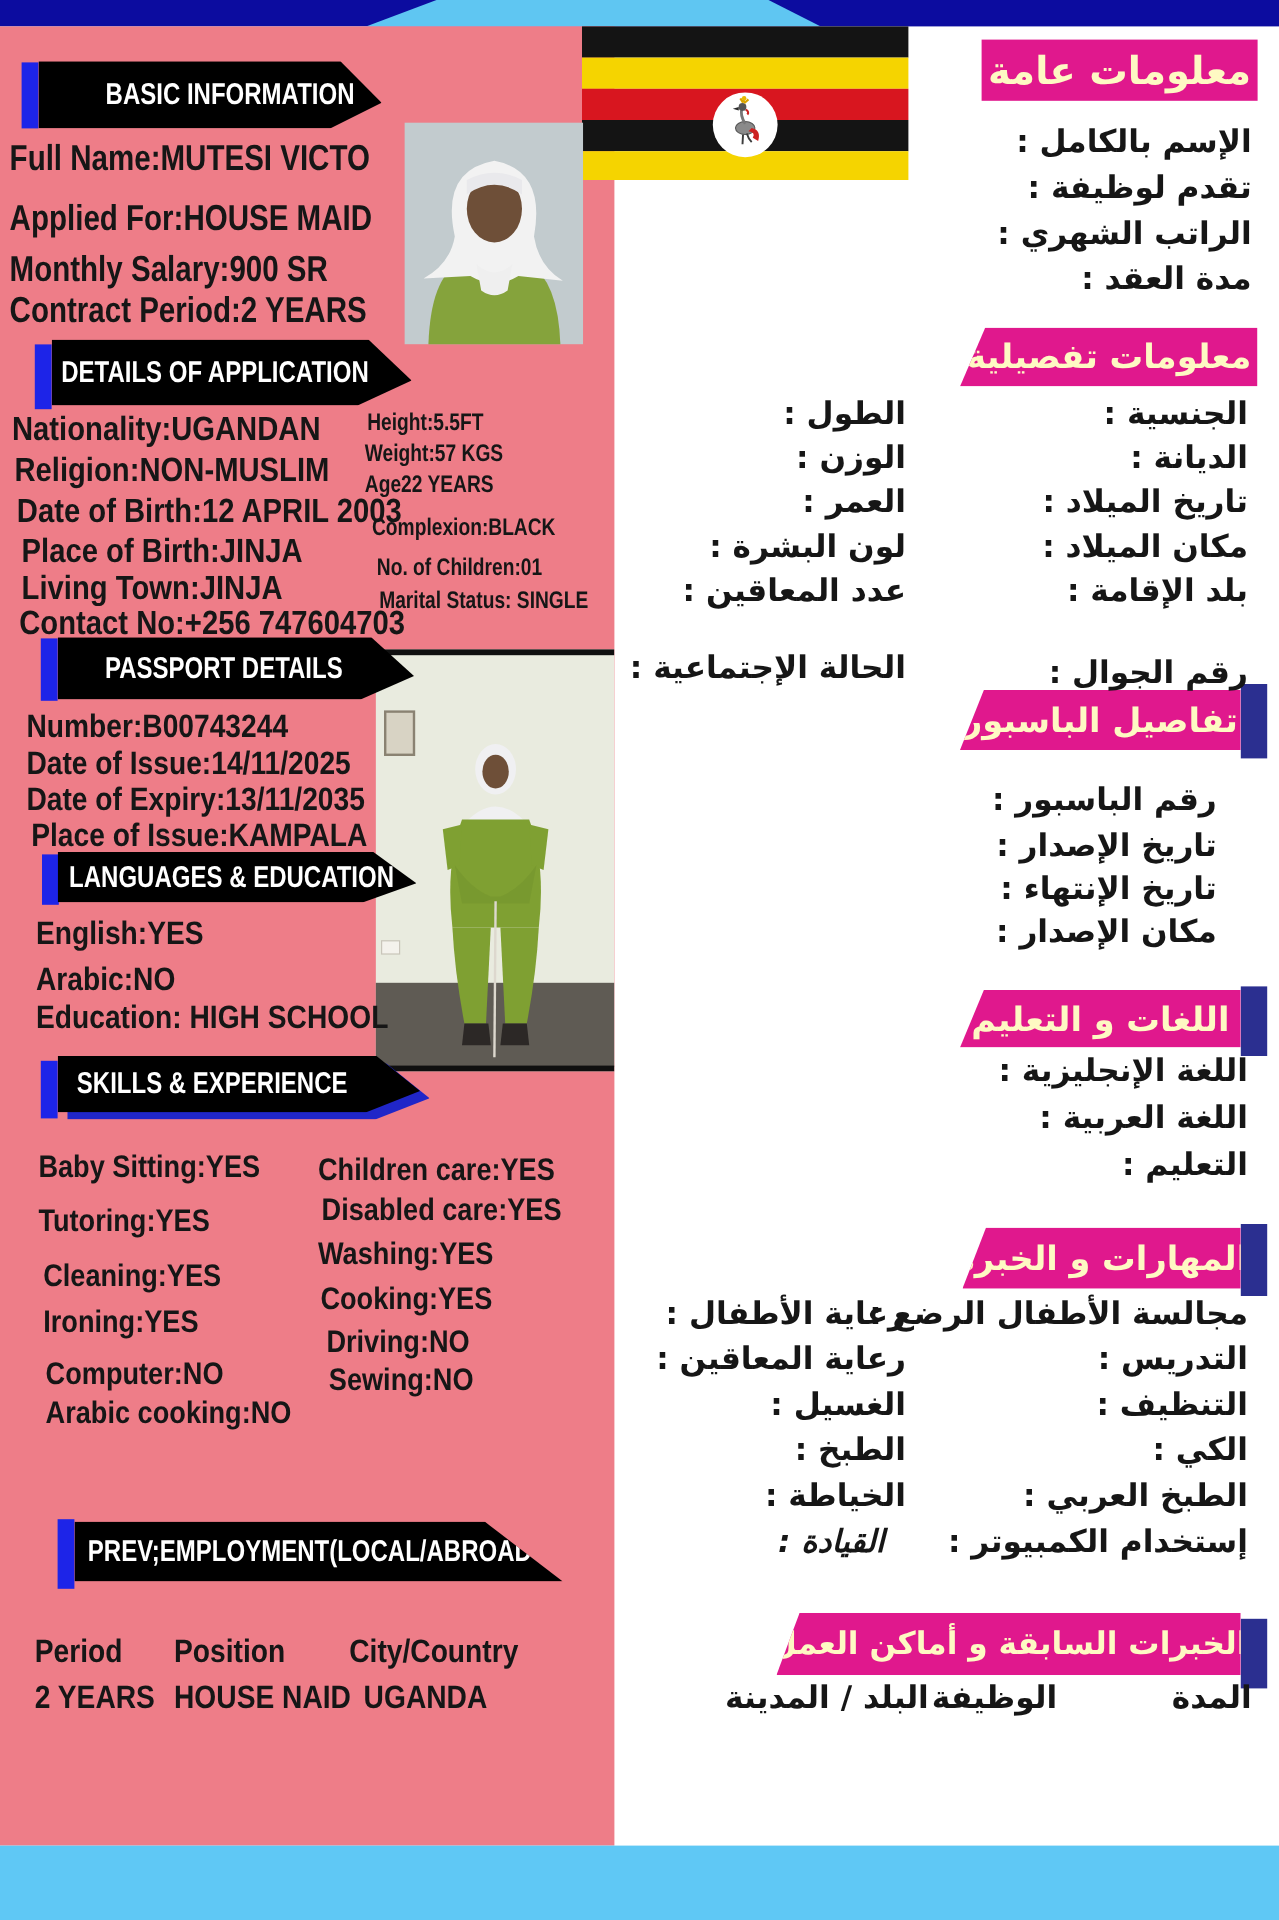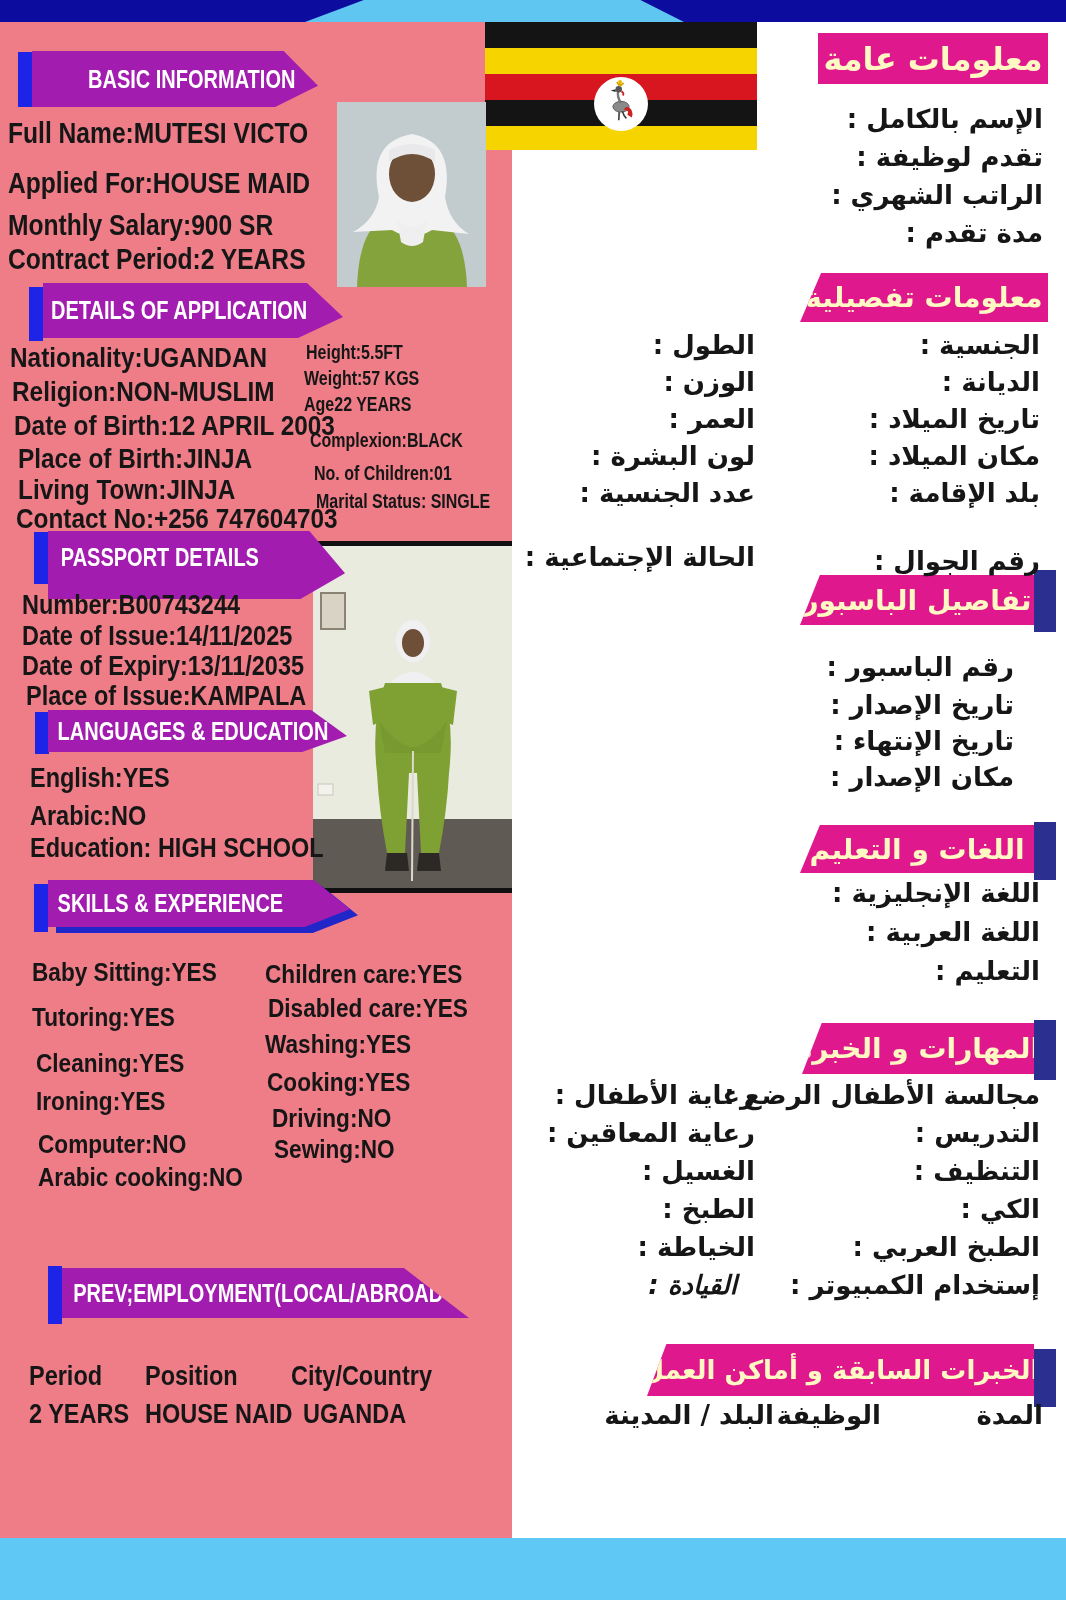"BASIC INFORMATION" .sky-ribbon { background: #a21caf -> #000000; text-align: none -> right }
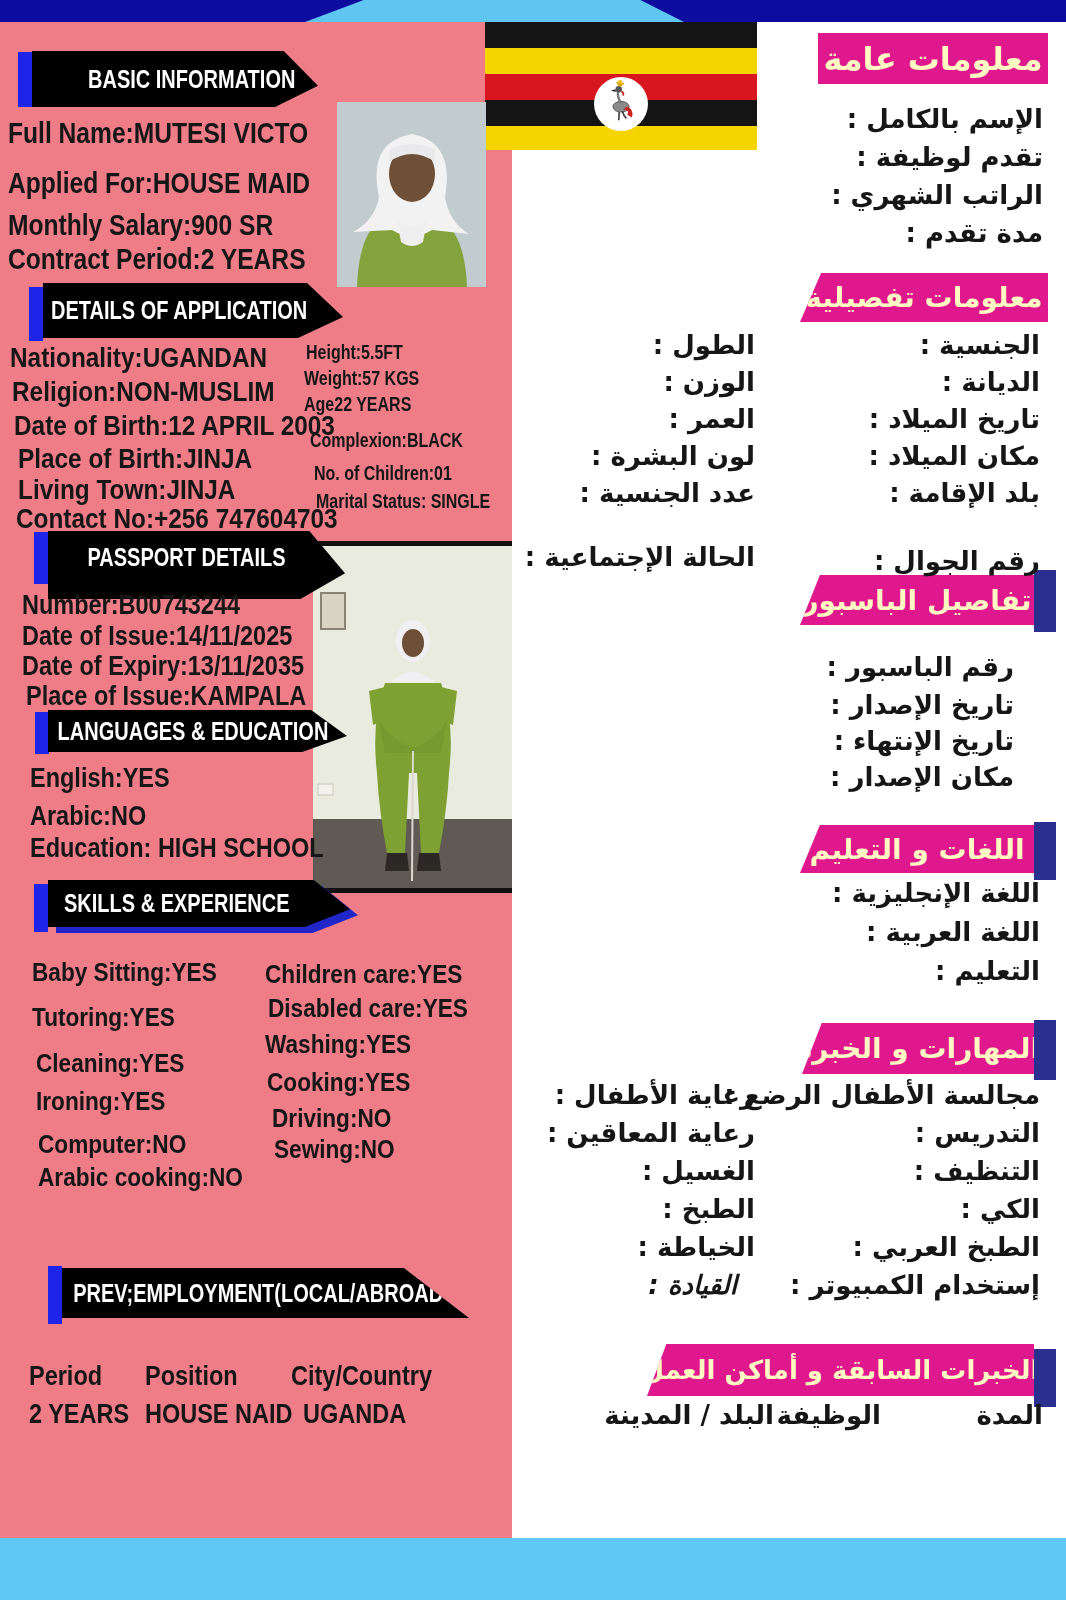"مدة تقدم :" div.abs { text: تقدم -> العقد }
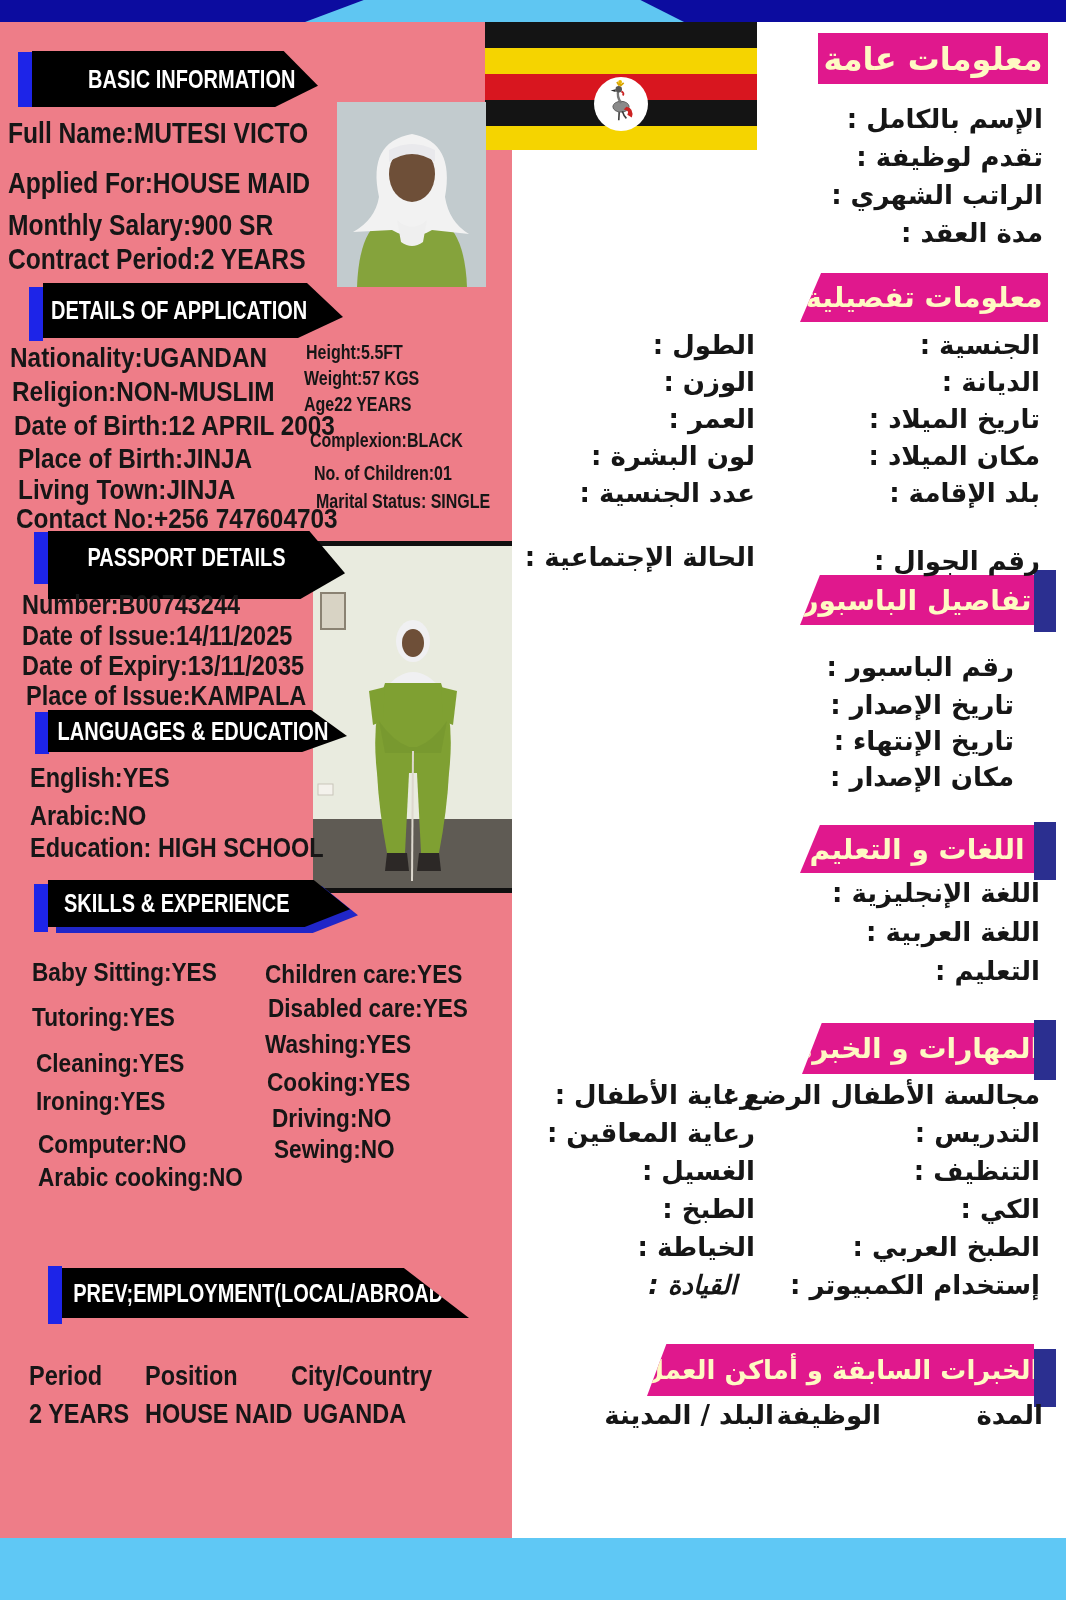"عدد الجنسية :" div.abs { text: الجنسية -> المعاقين }
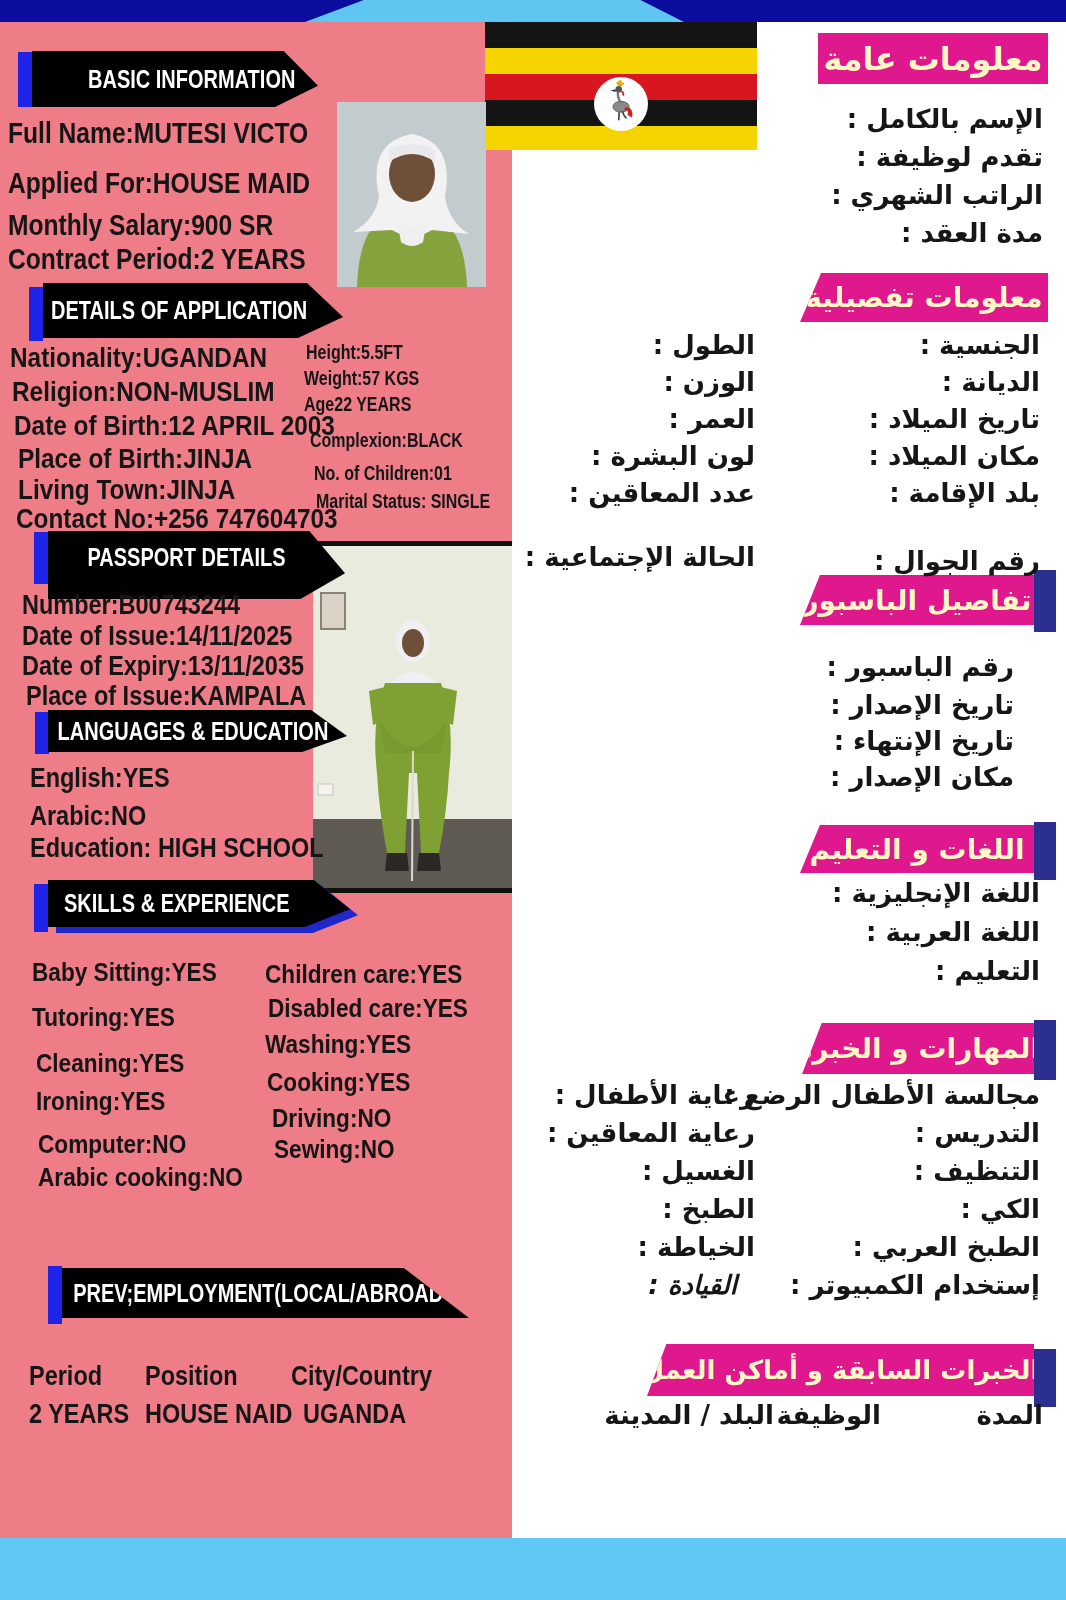"PASSPORT DETAILS" div.abs { height: 68px -> 52px }
